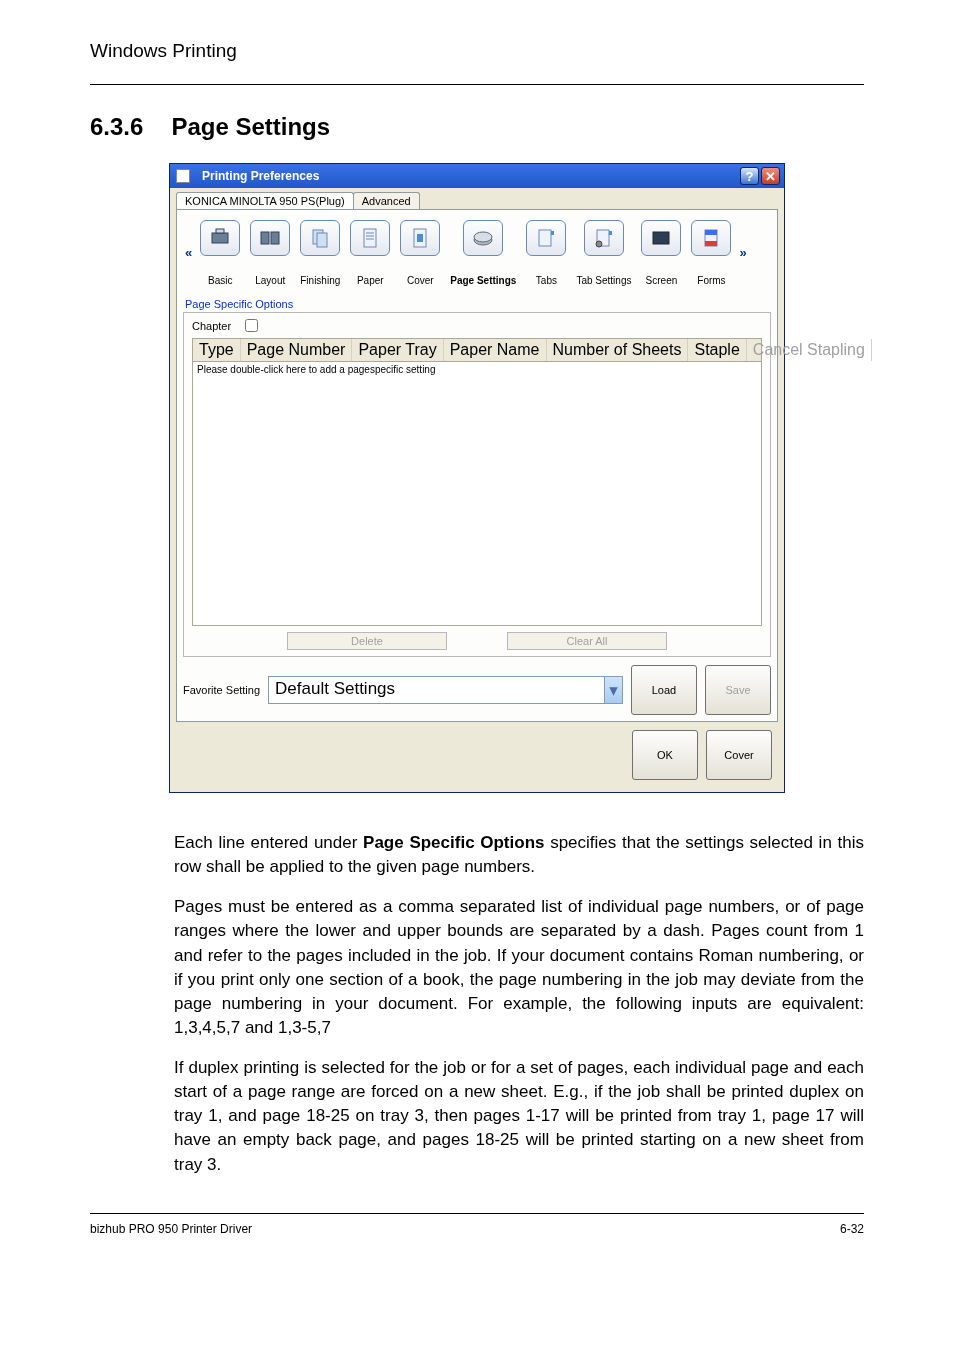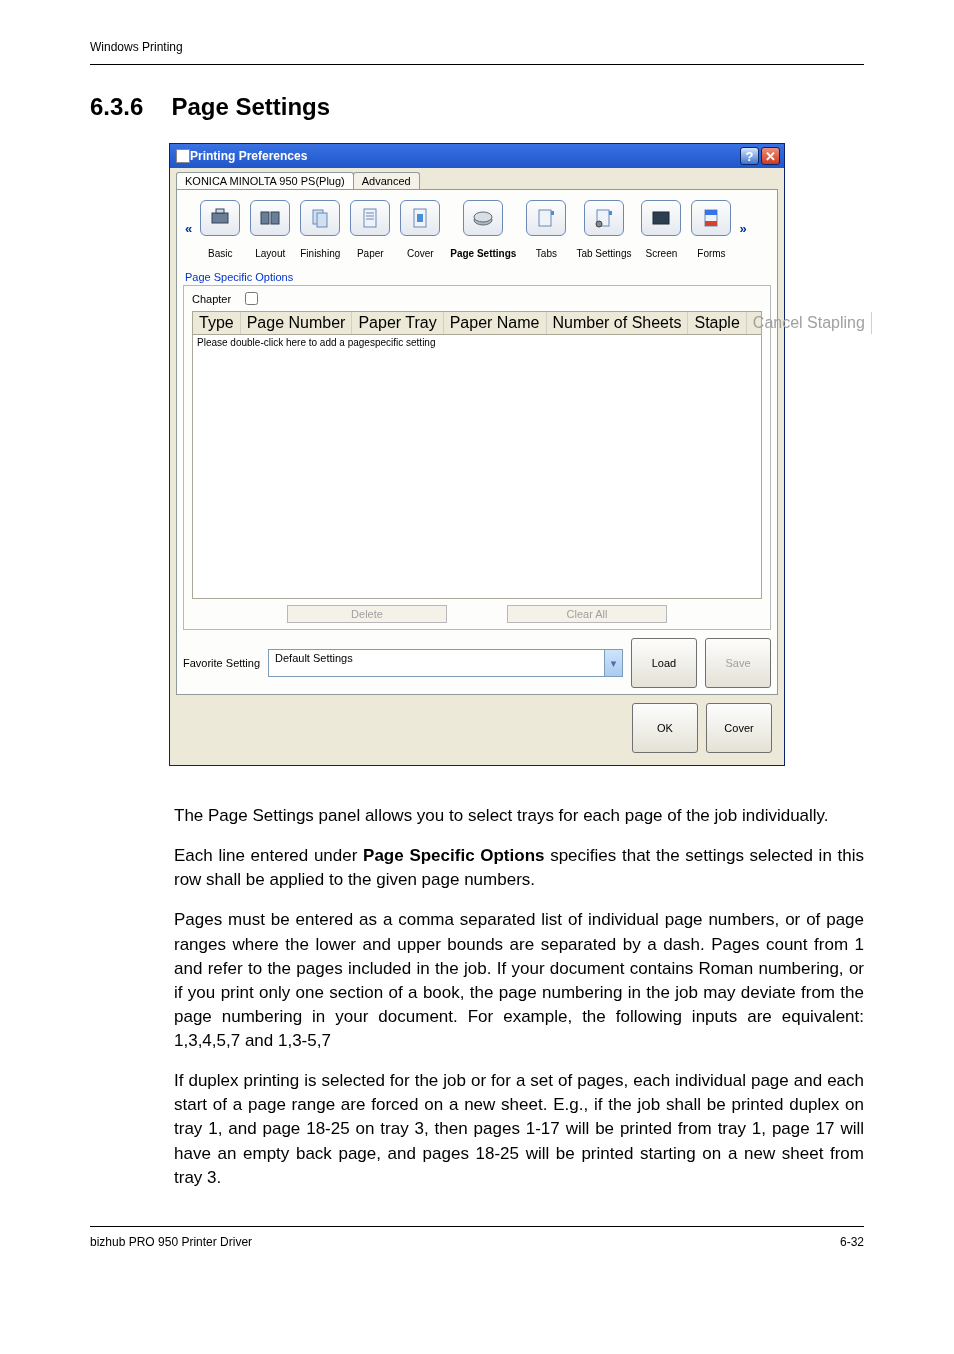"Windows Printing" .header { font-size: 12px -> 19px; margin-bottom: 10px -> 22px }
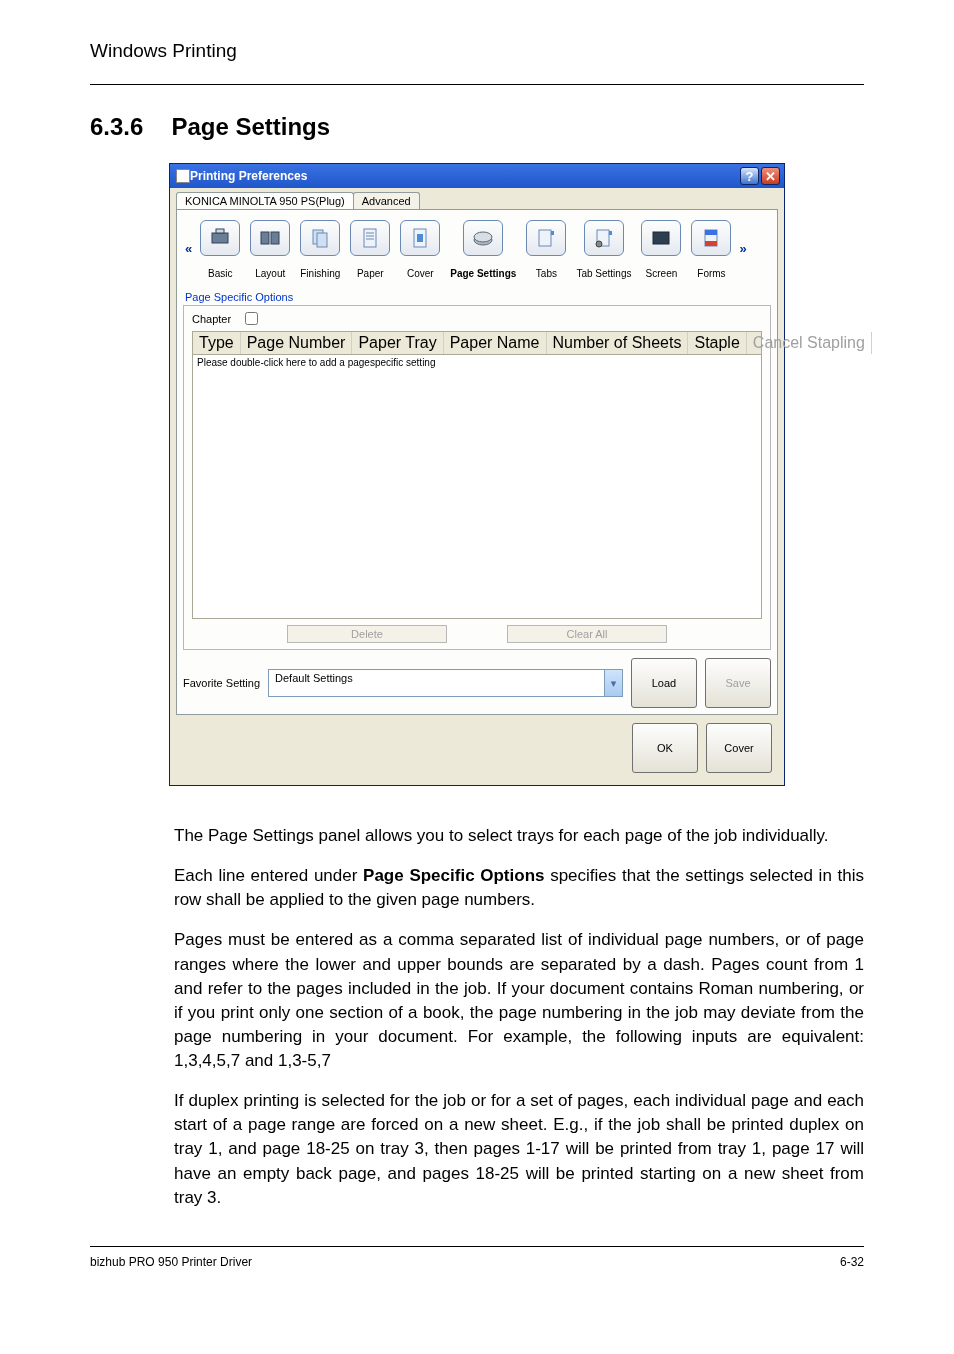"Printing Preferences" .titlebar-left { gap: 0 -> 12px }
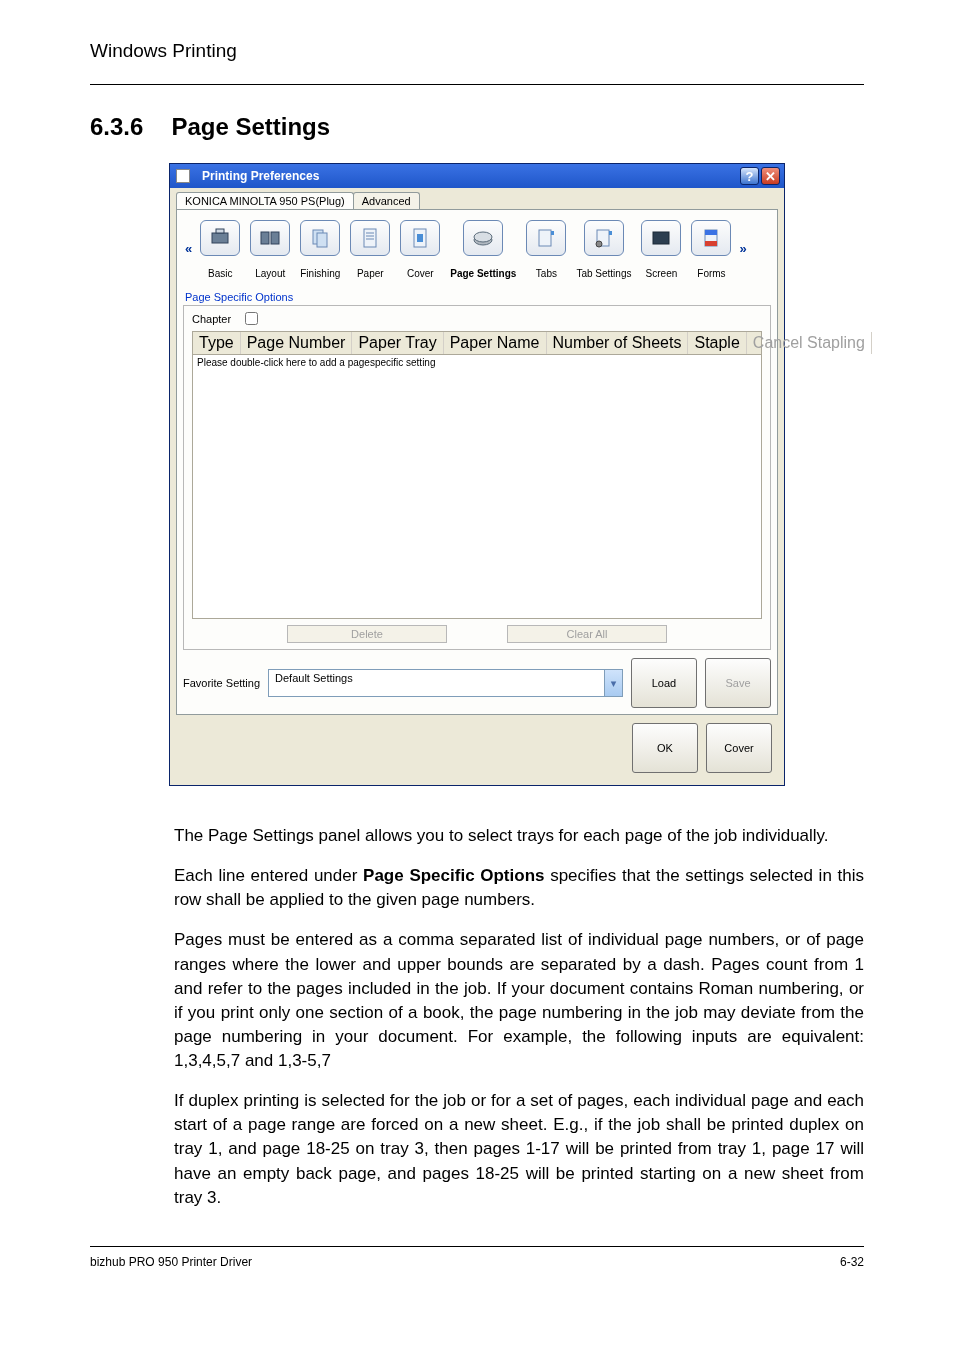"Basic" .tb-item { gap: 12px -> 19px }
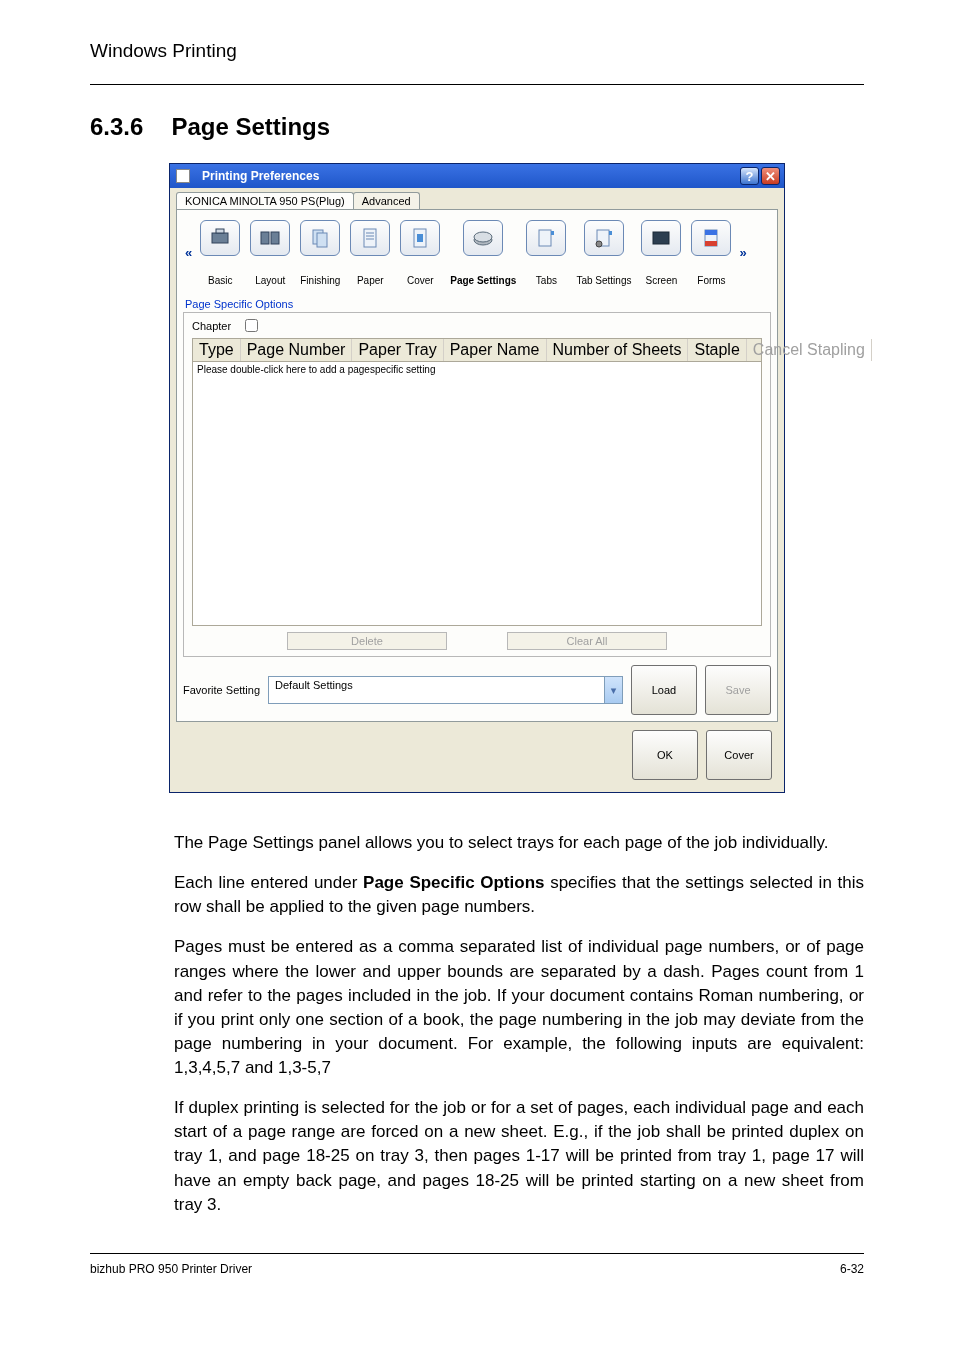"Default Settings" .fav-select { font-size: 11px -> 17px }
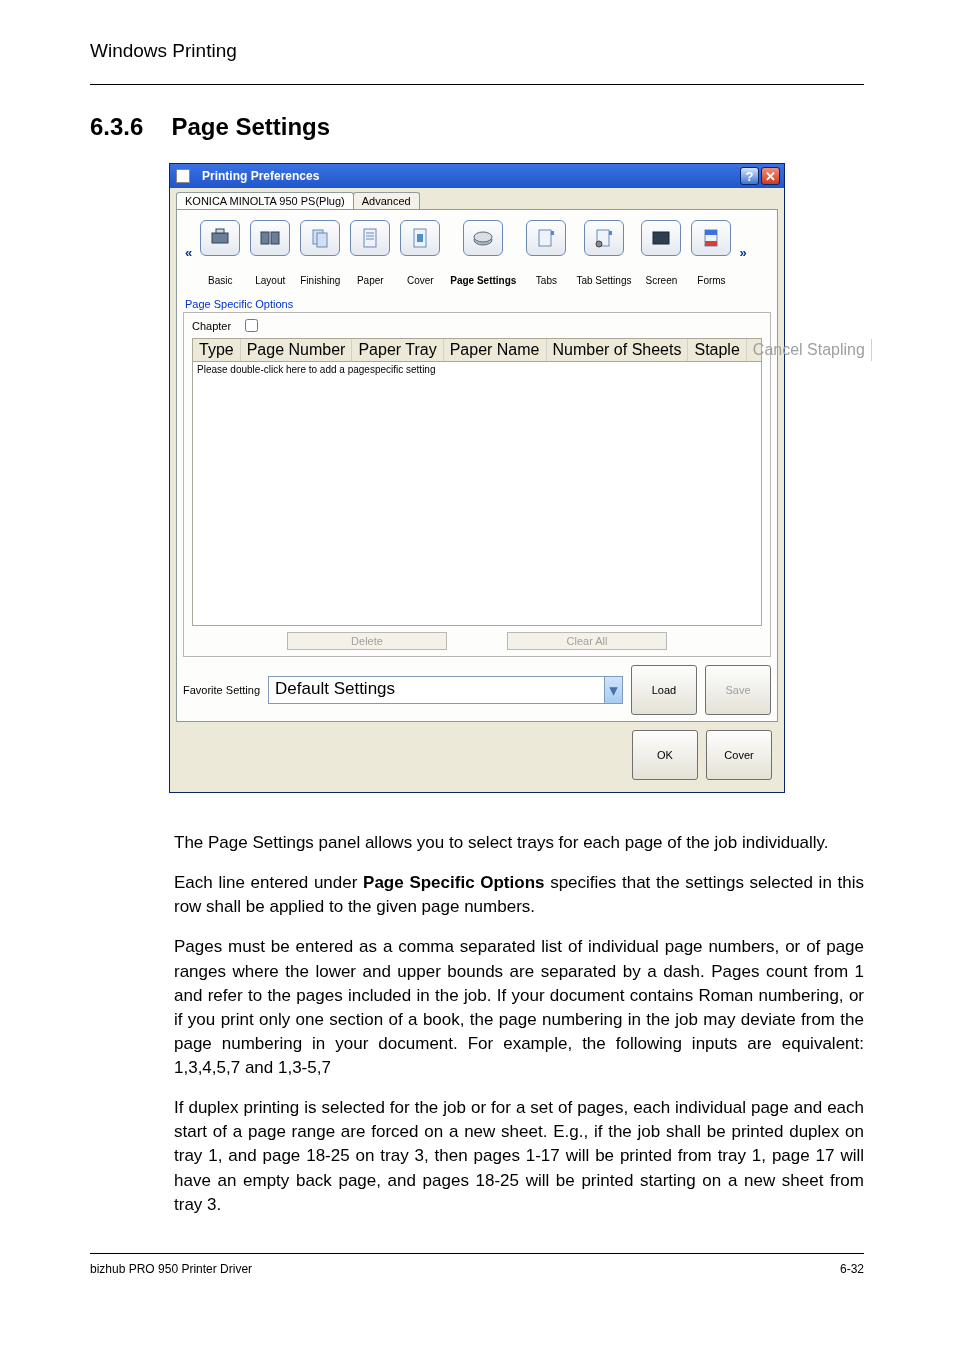"The Page Settings panel allows" p { html: <p>The Page Settings panel allows you to select trays for each page of the job individually.</p> -> none }
